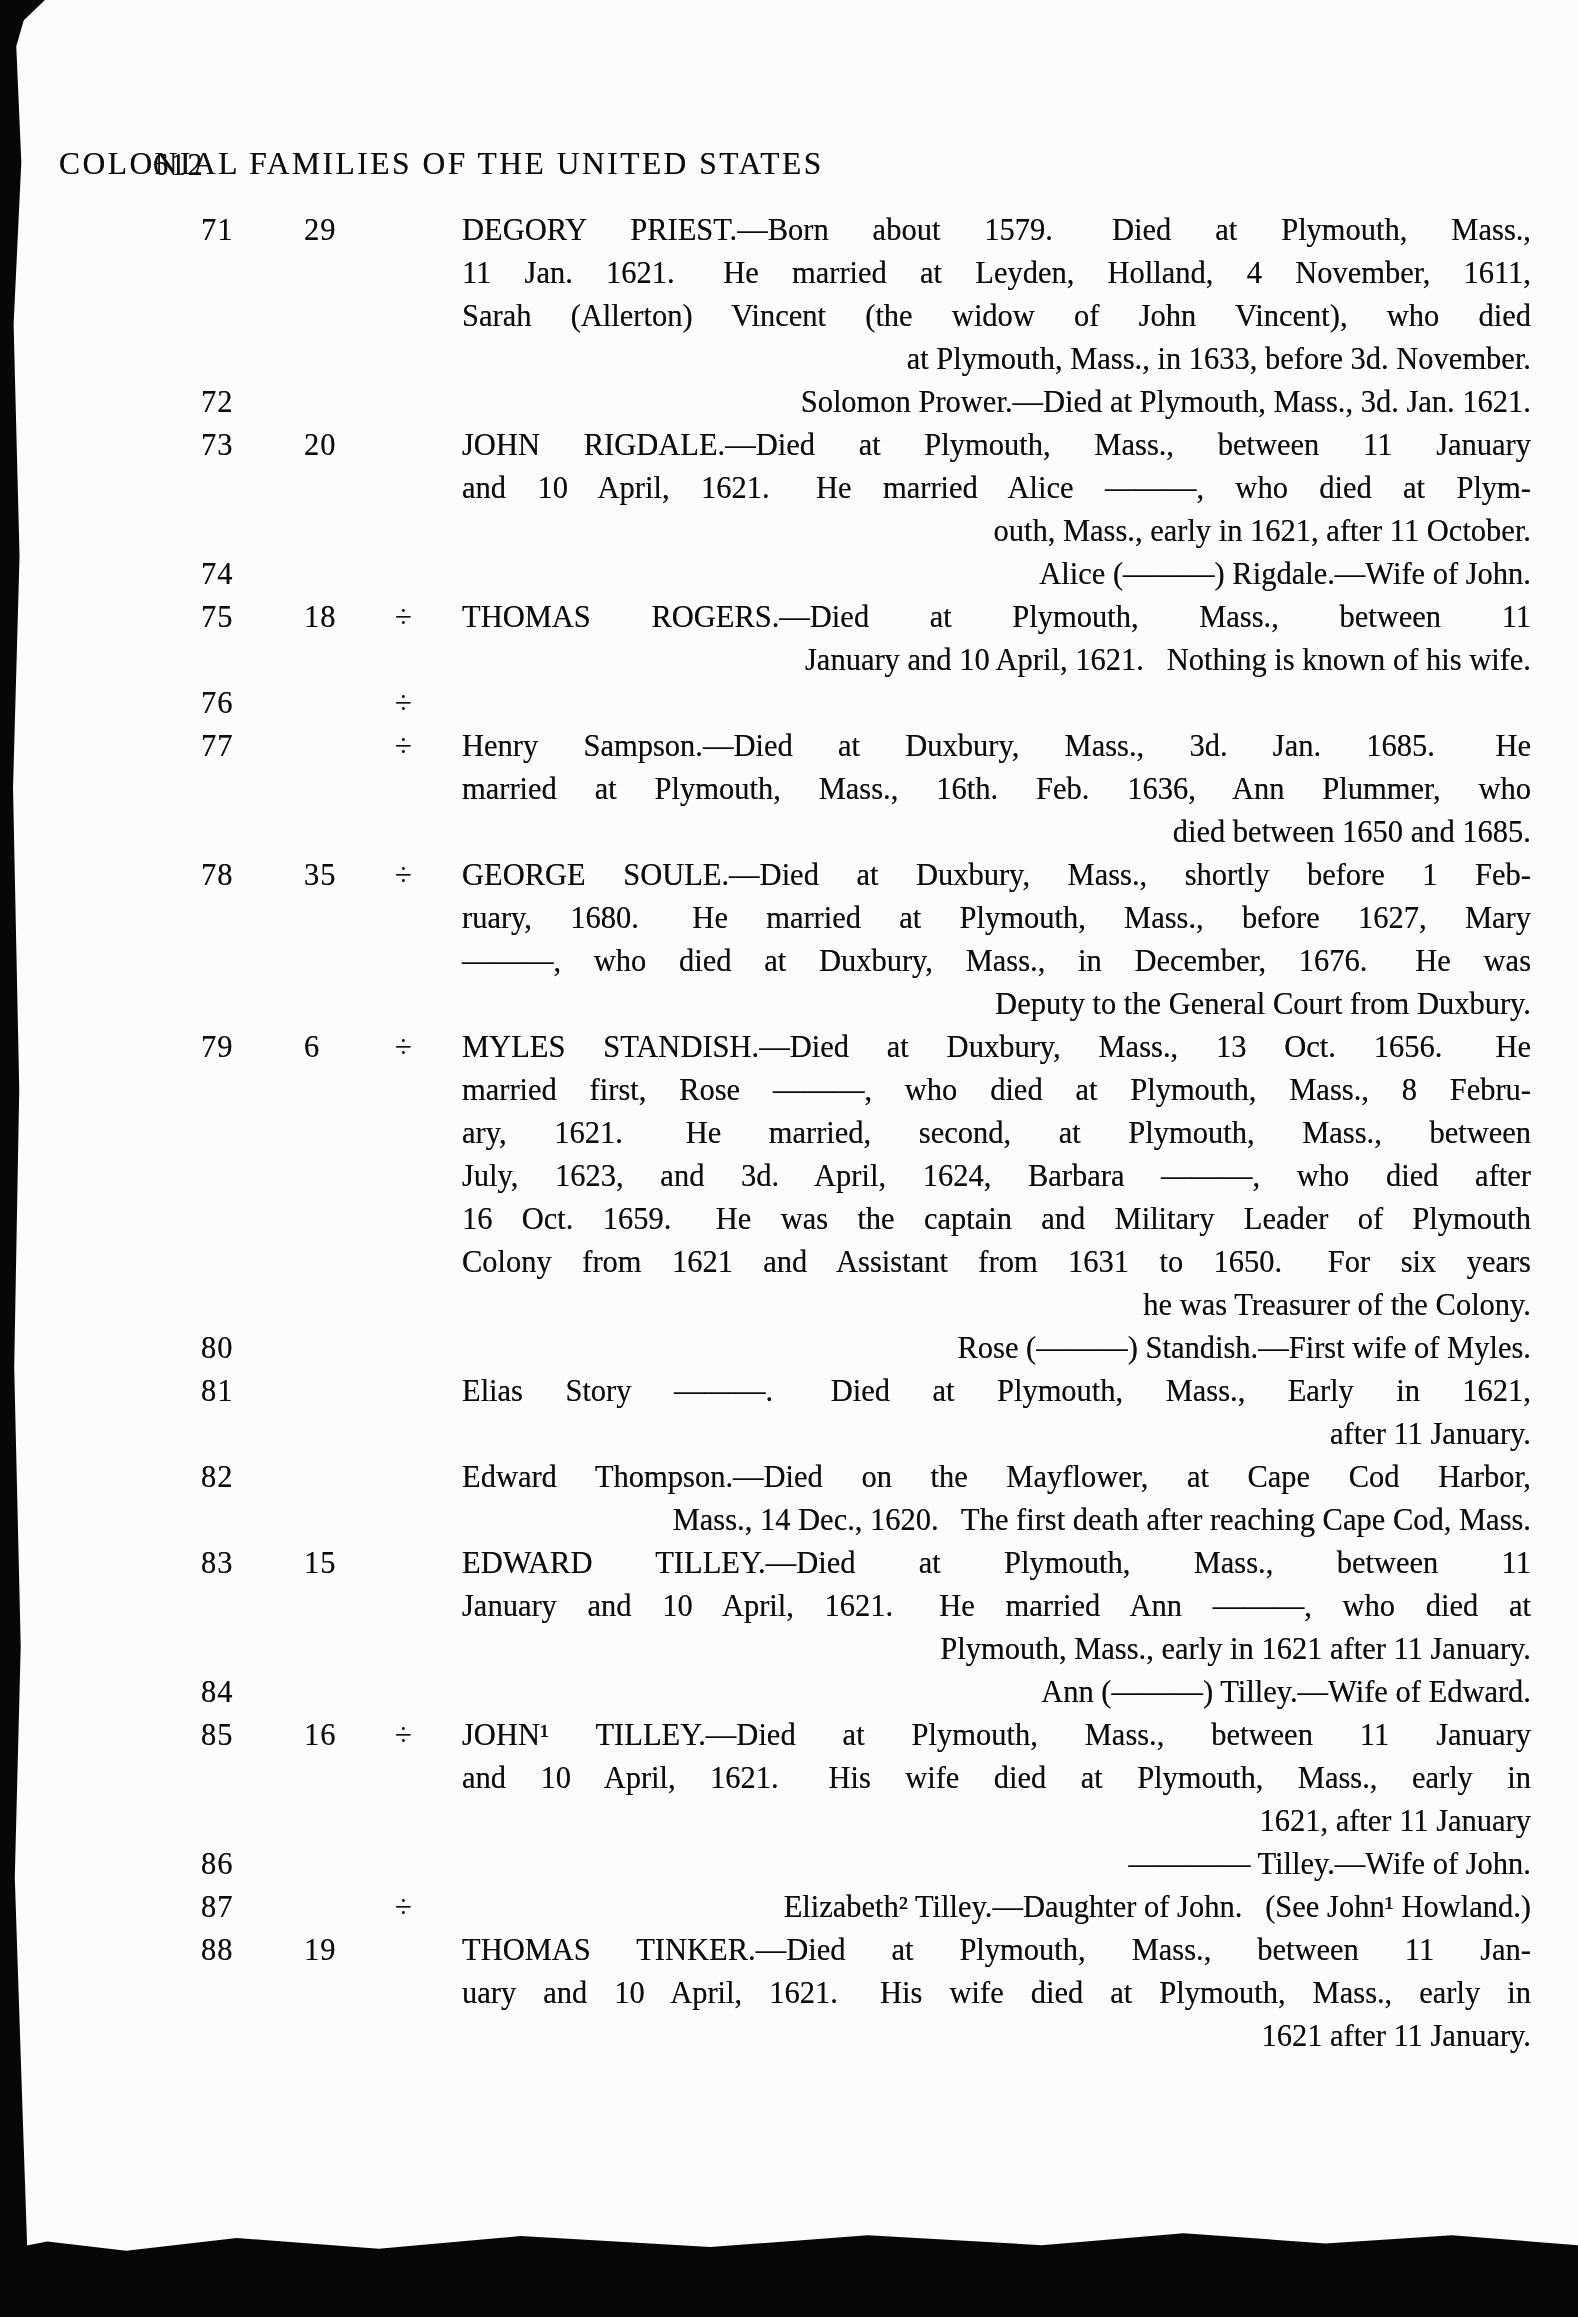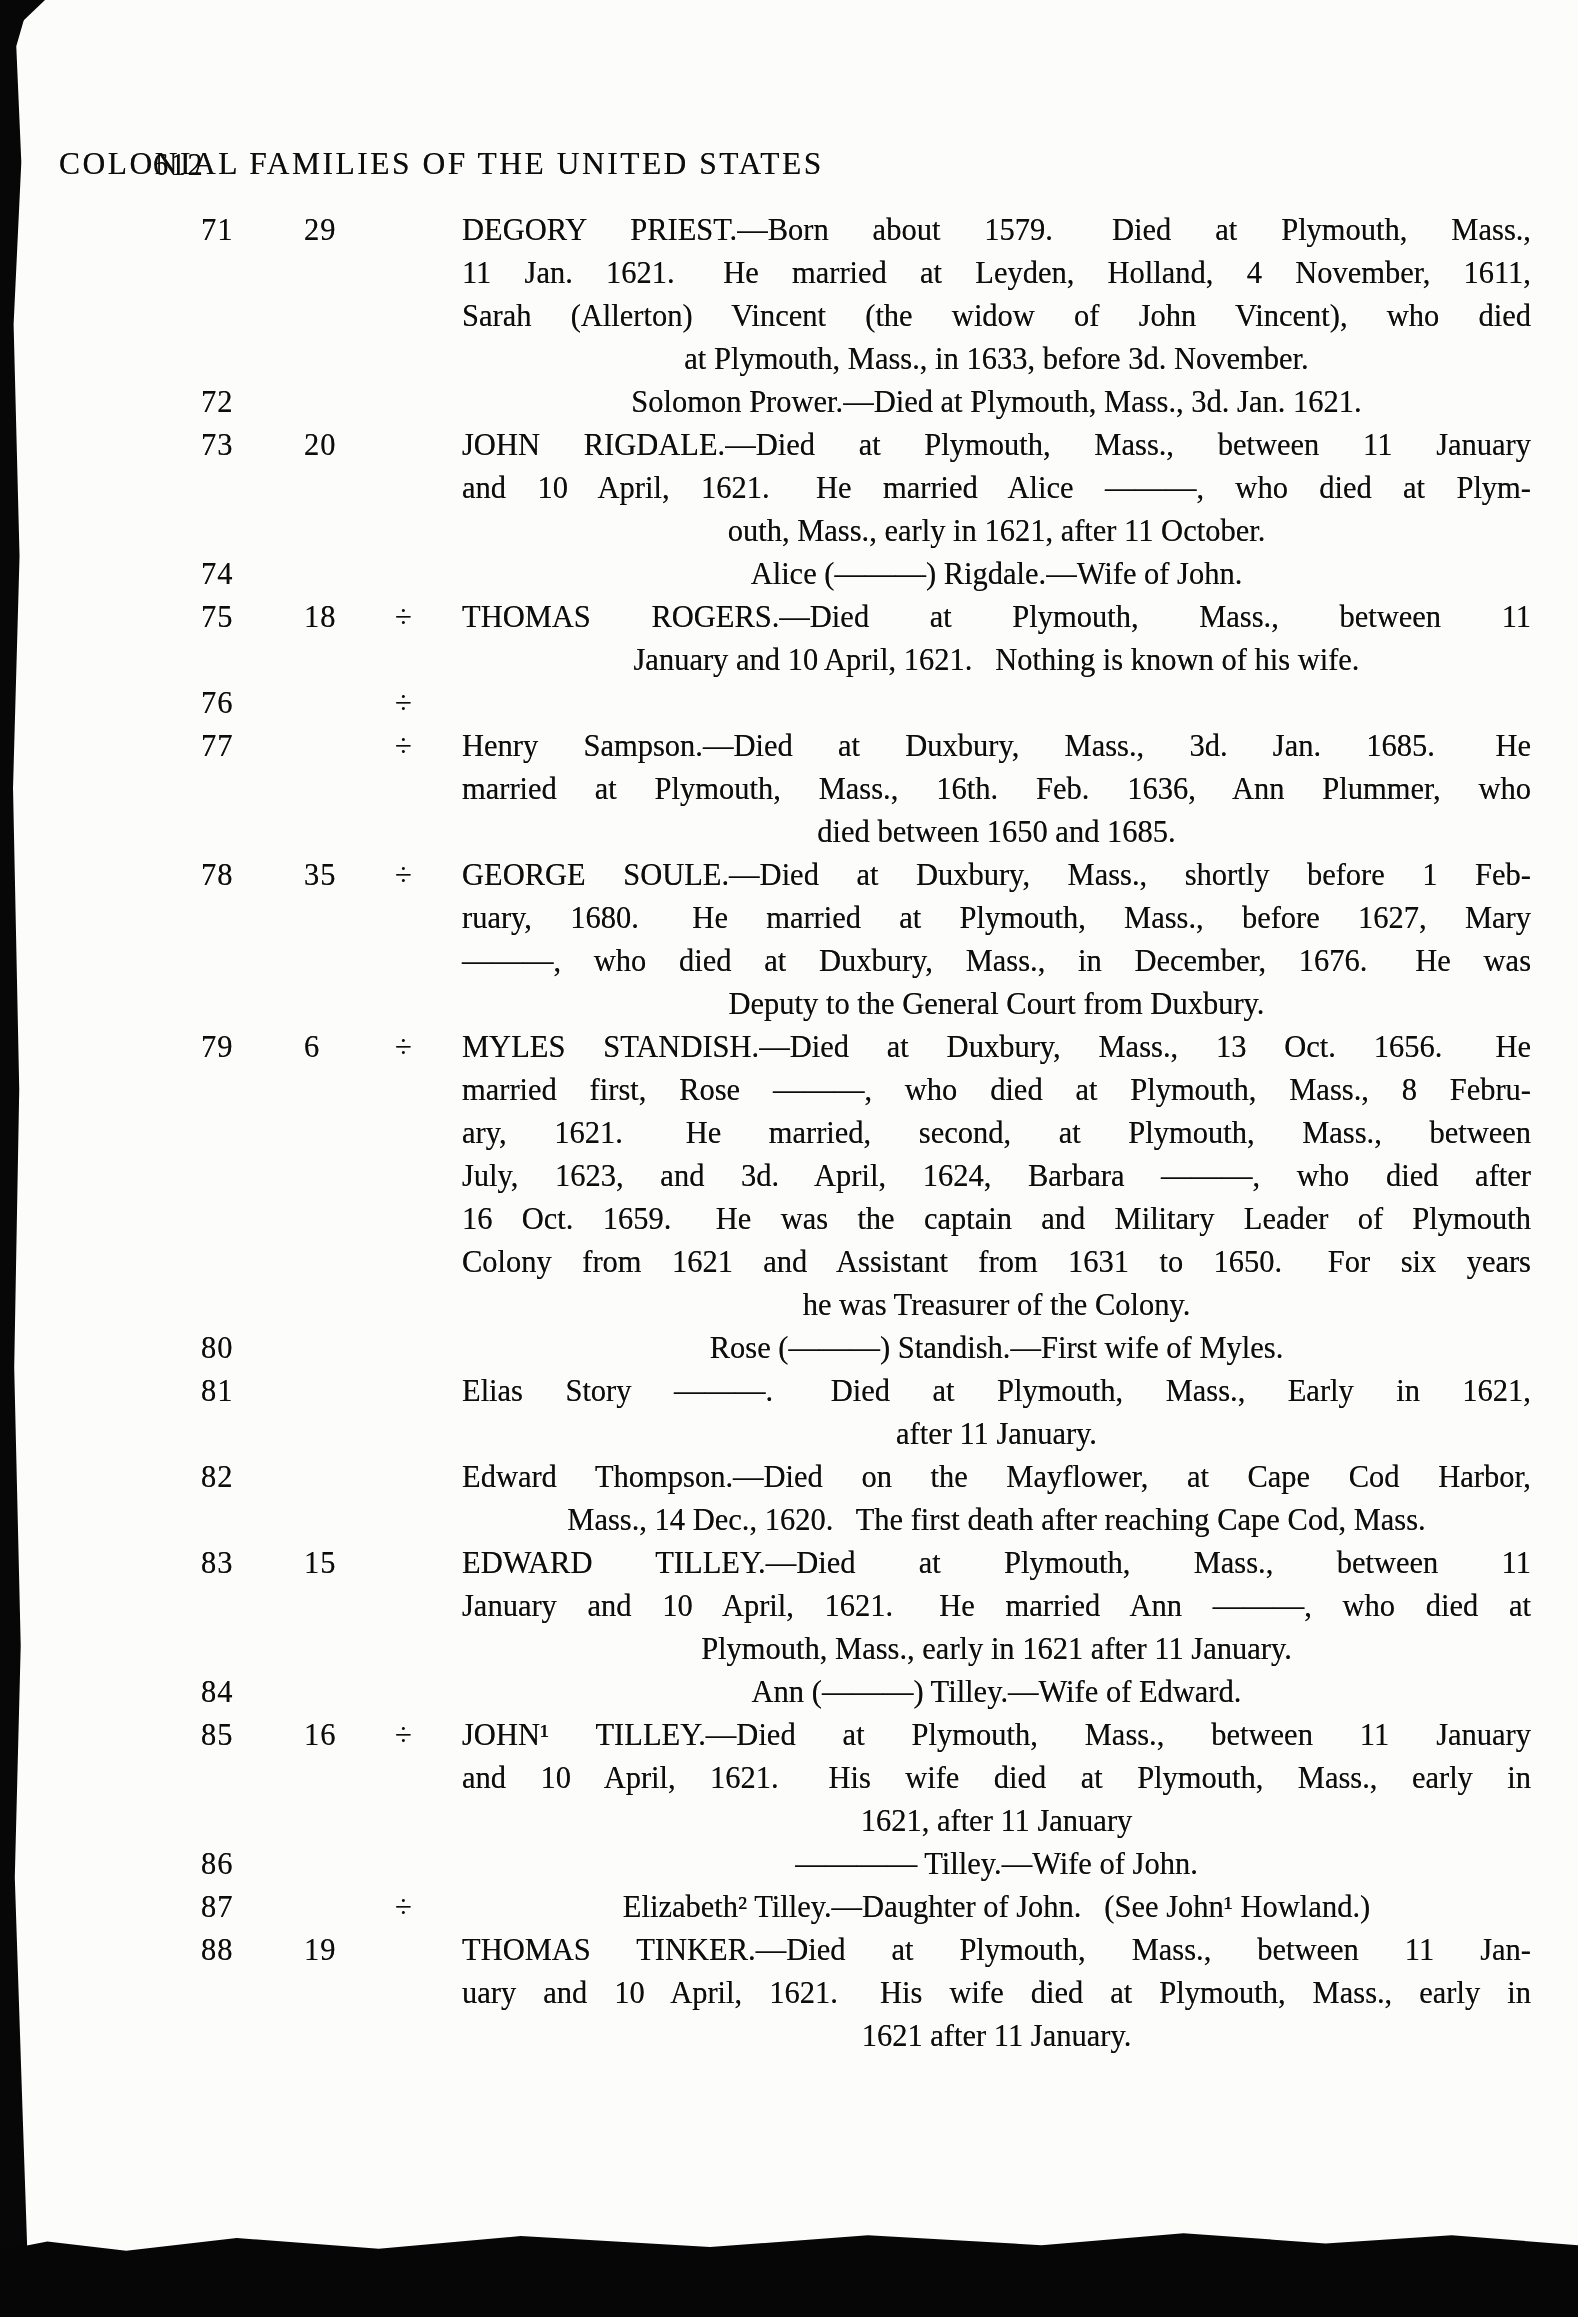"at Plymouth, Mass., in 1633," .line { text-align: center -> right }
